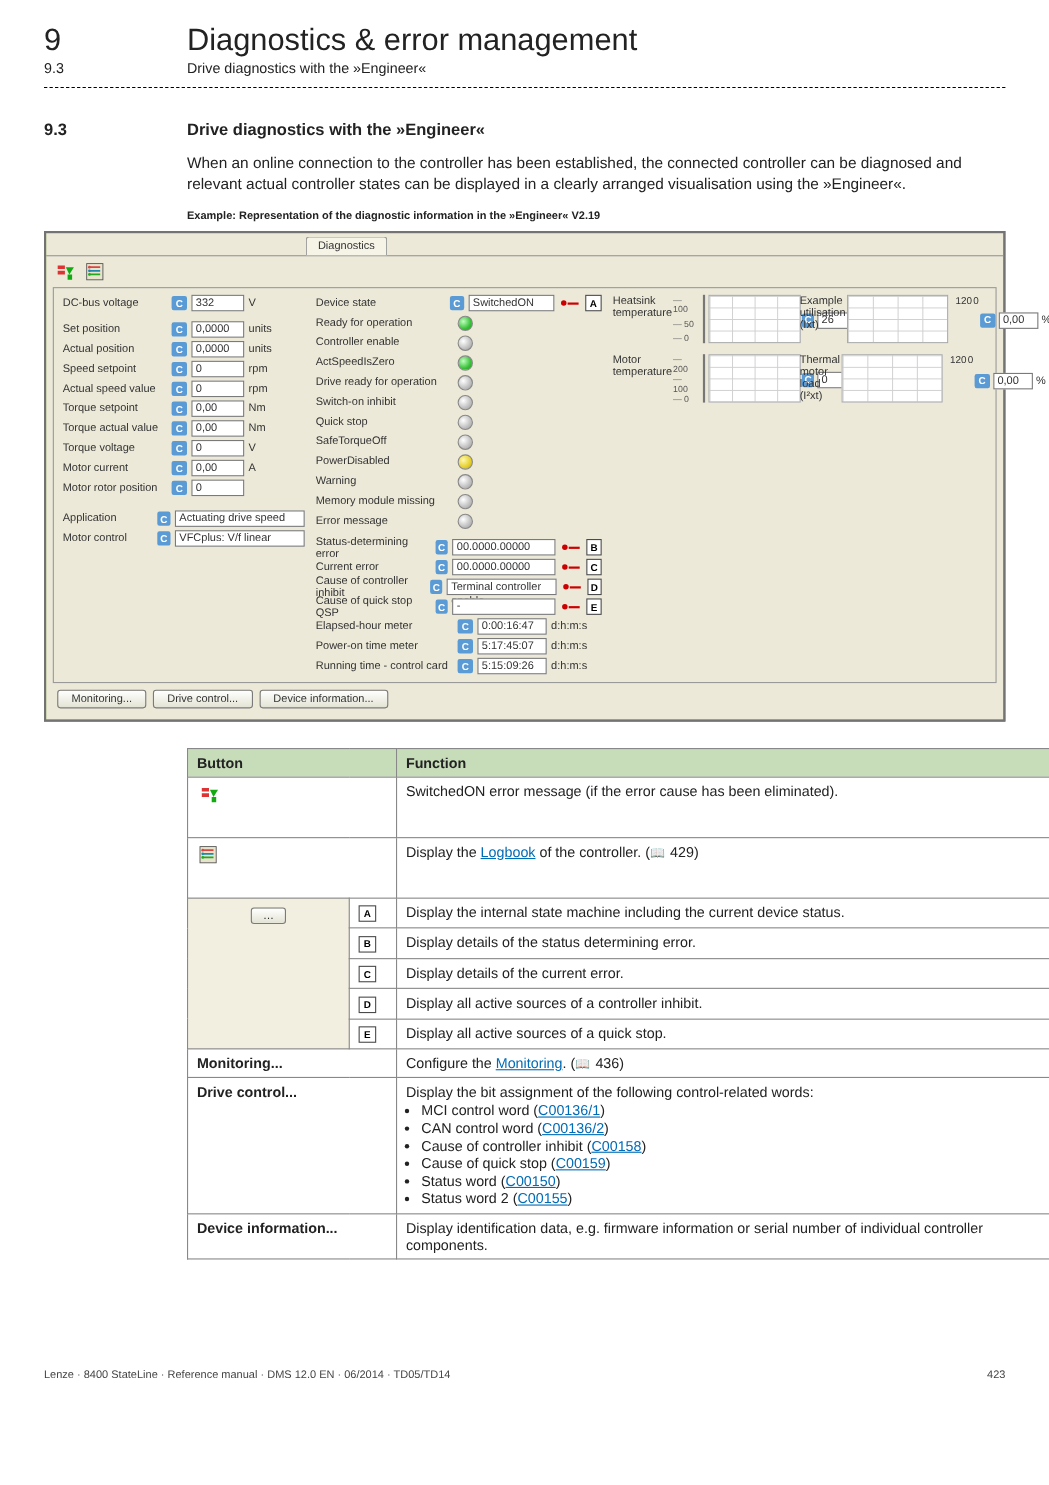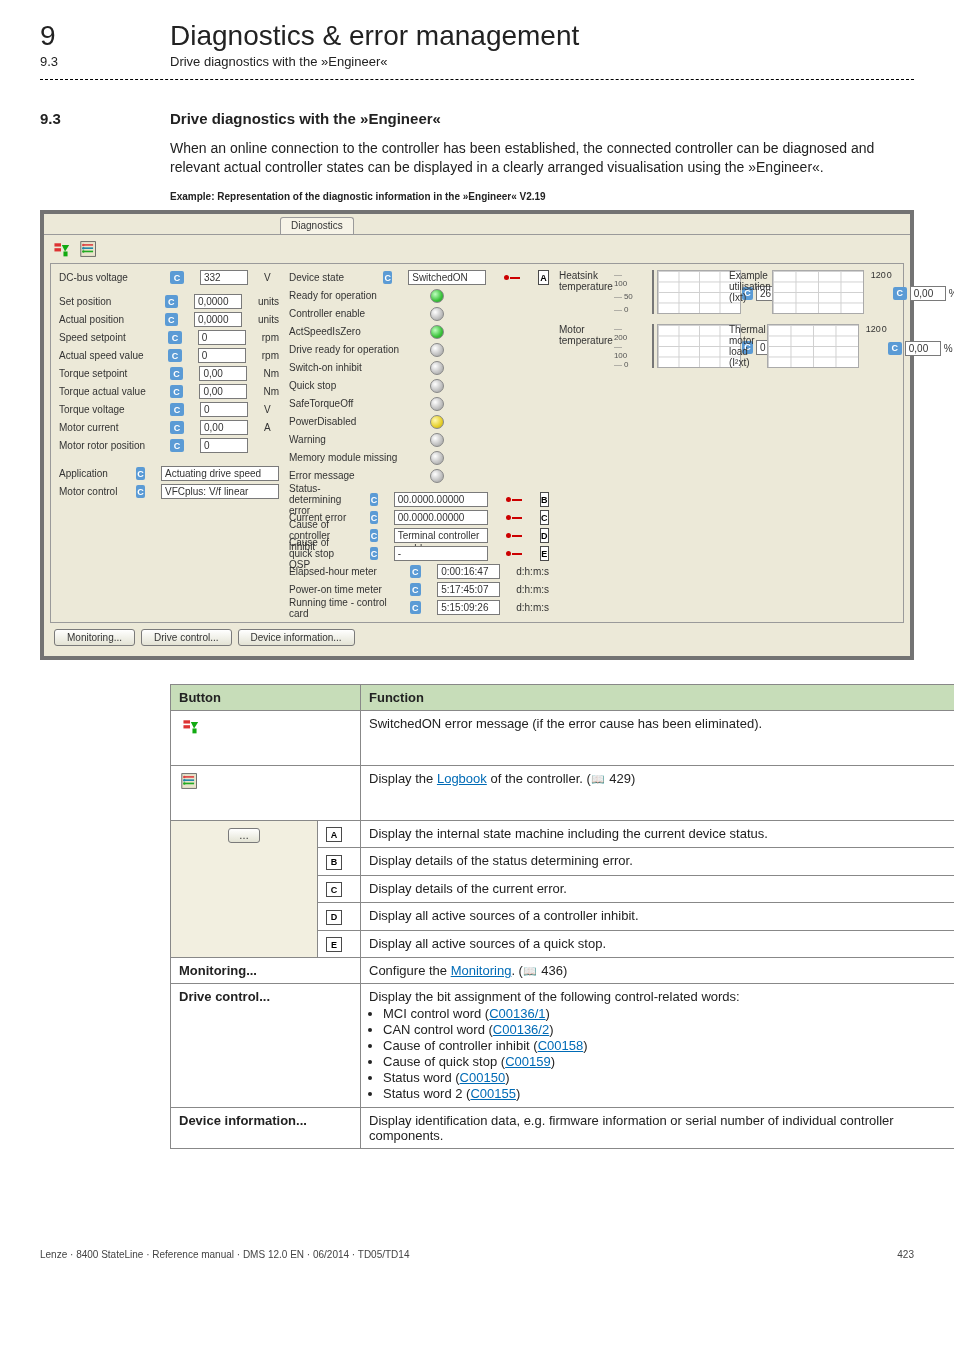"Diagnostics" .diag-box { border: 4px solid #737373 -> 2px solid #737373 }
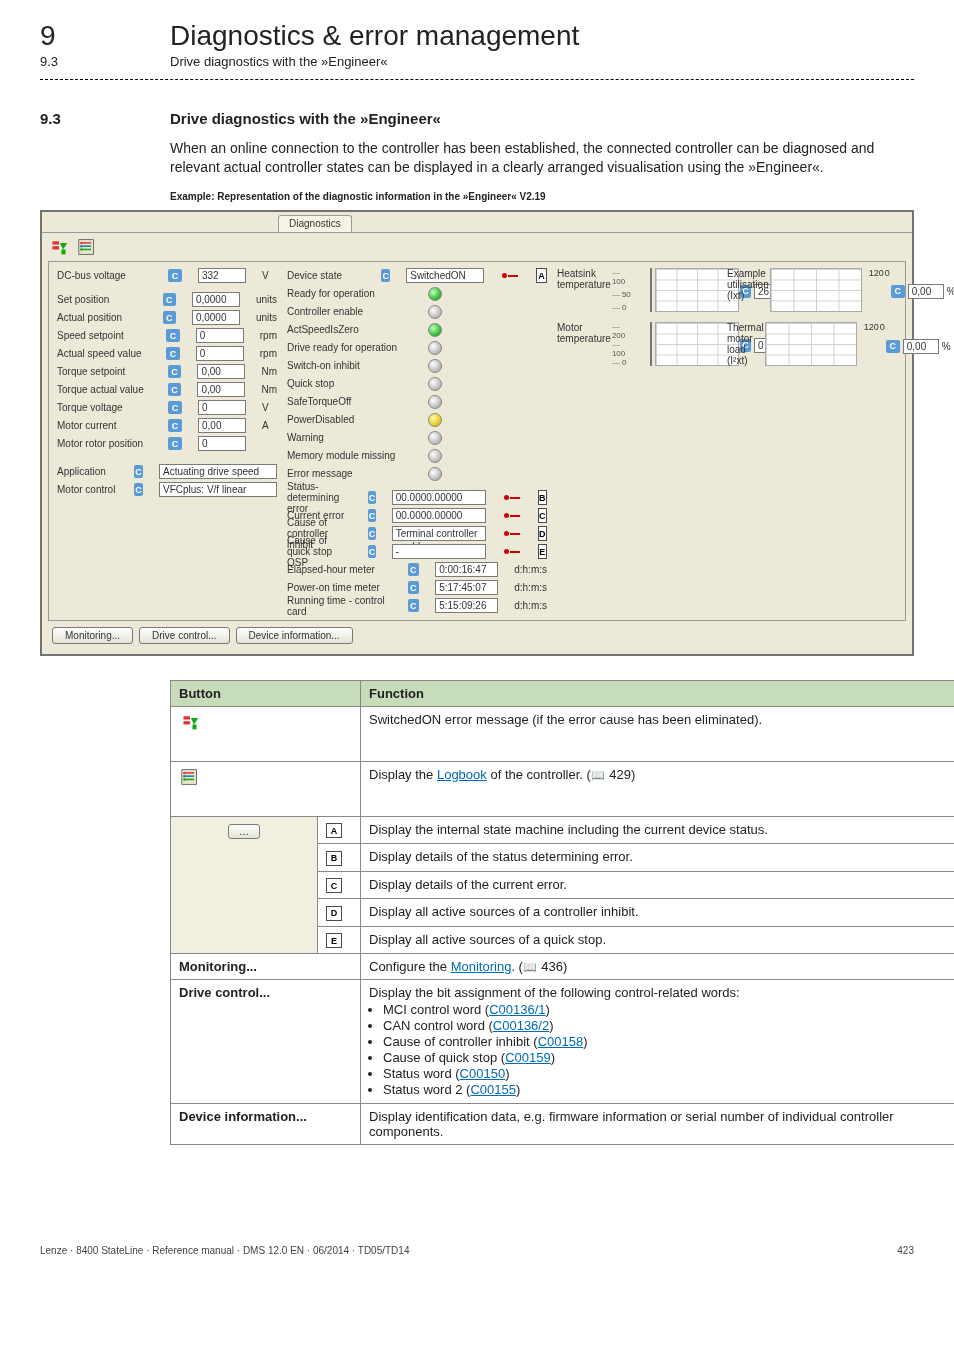"DC-bus voltage" .line { gap: 16px -> 4px }
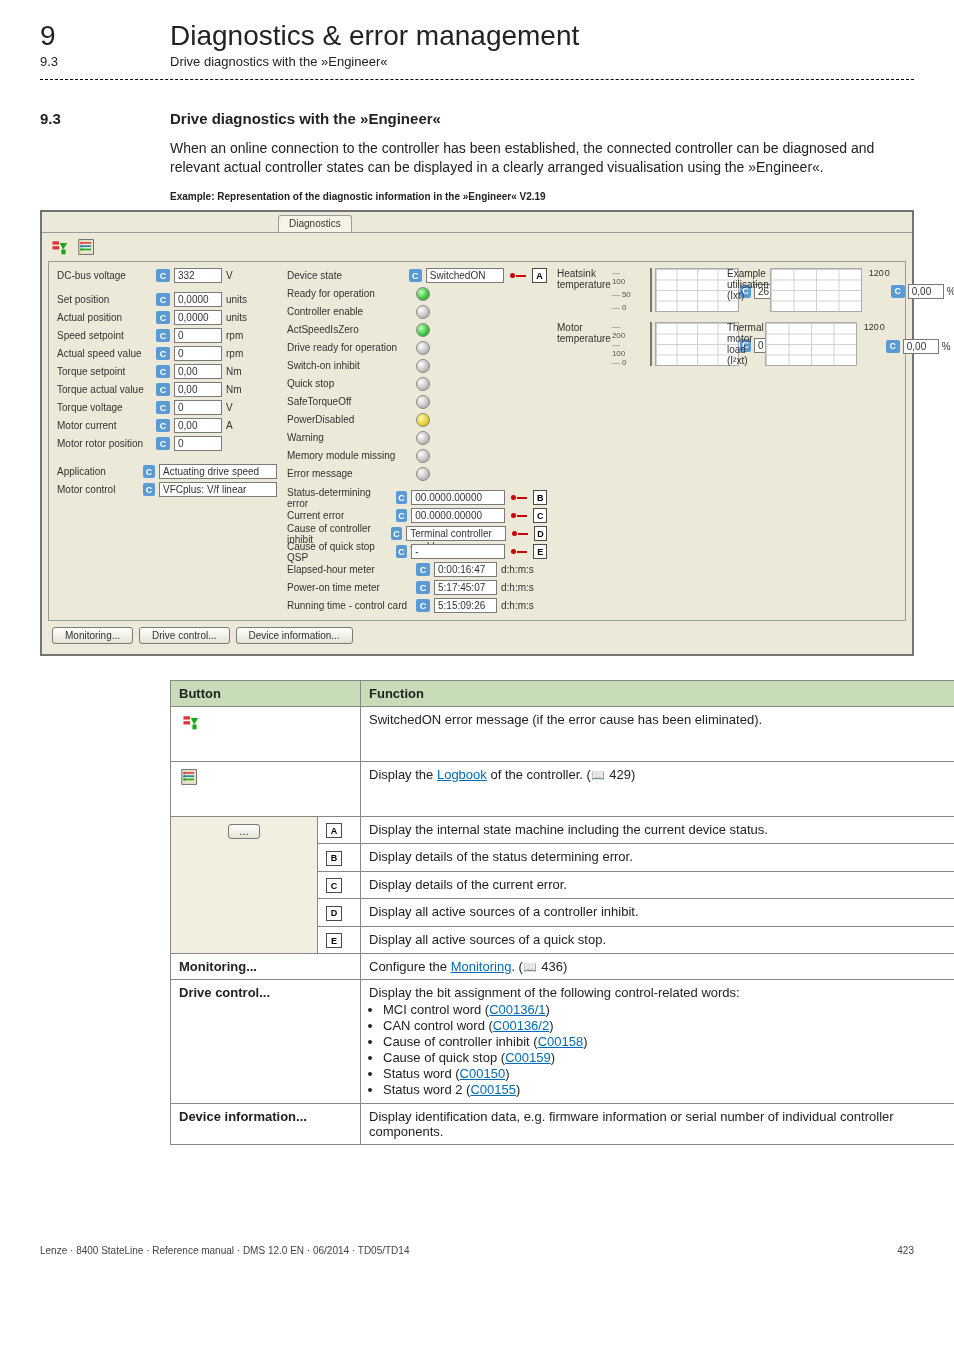"100" .mg-scale { padding-right: 17px -> 6px }
